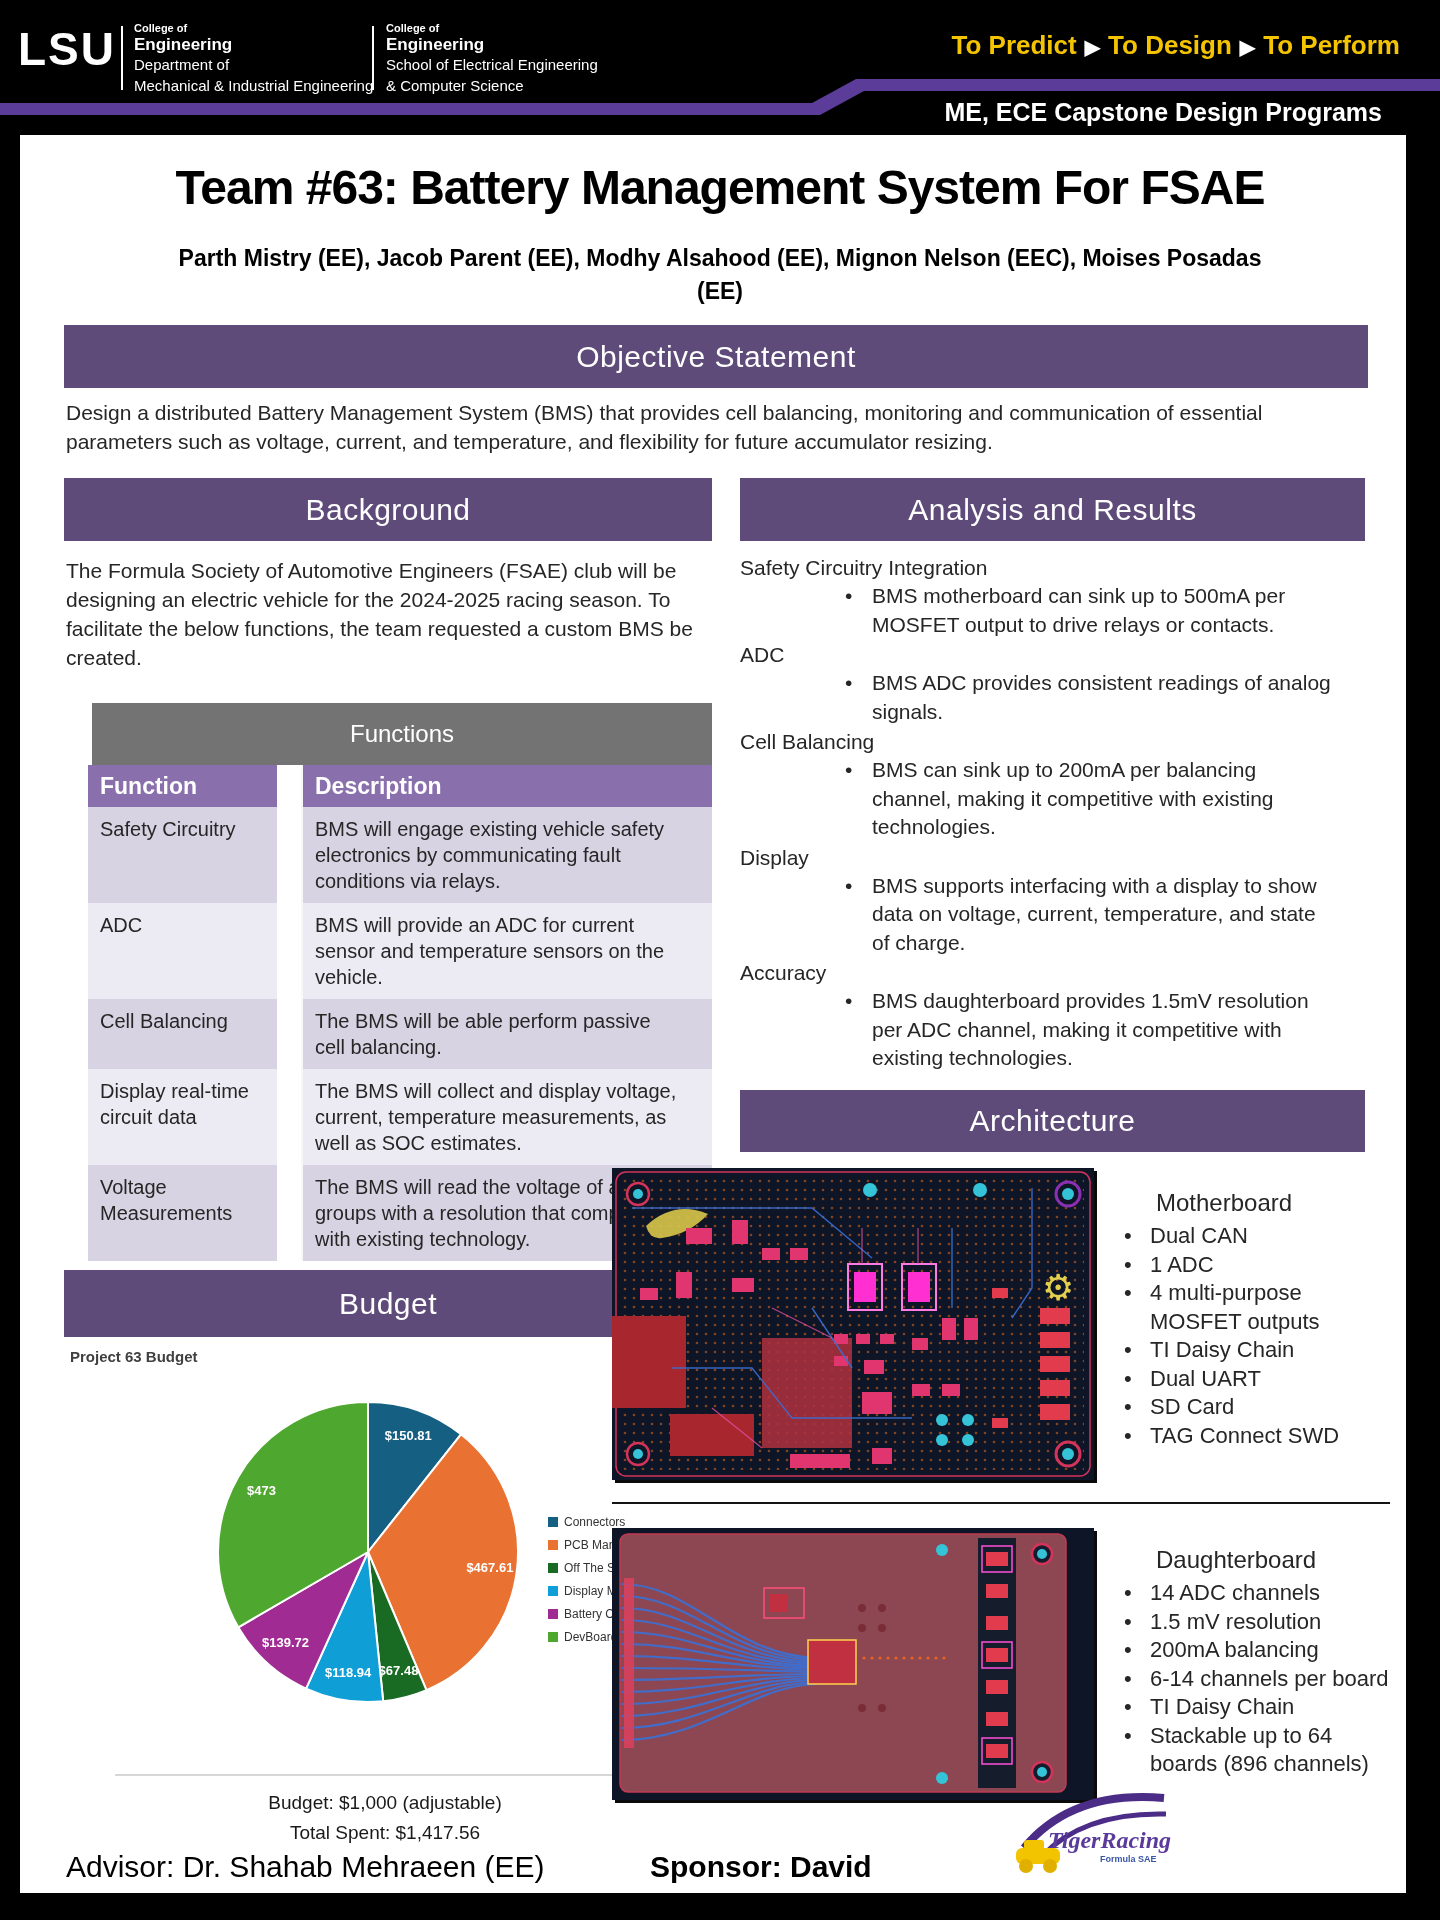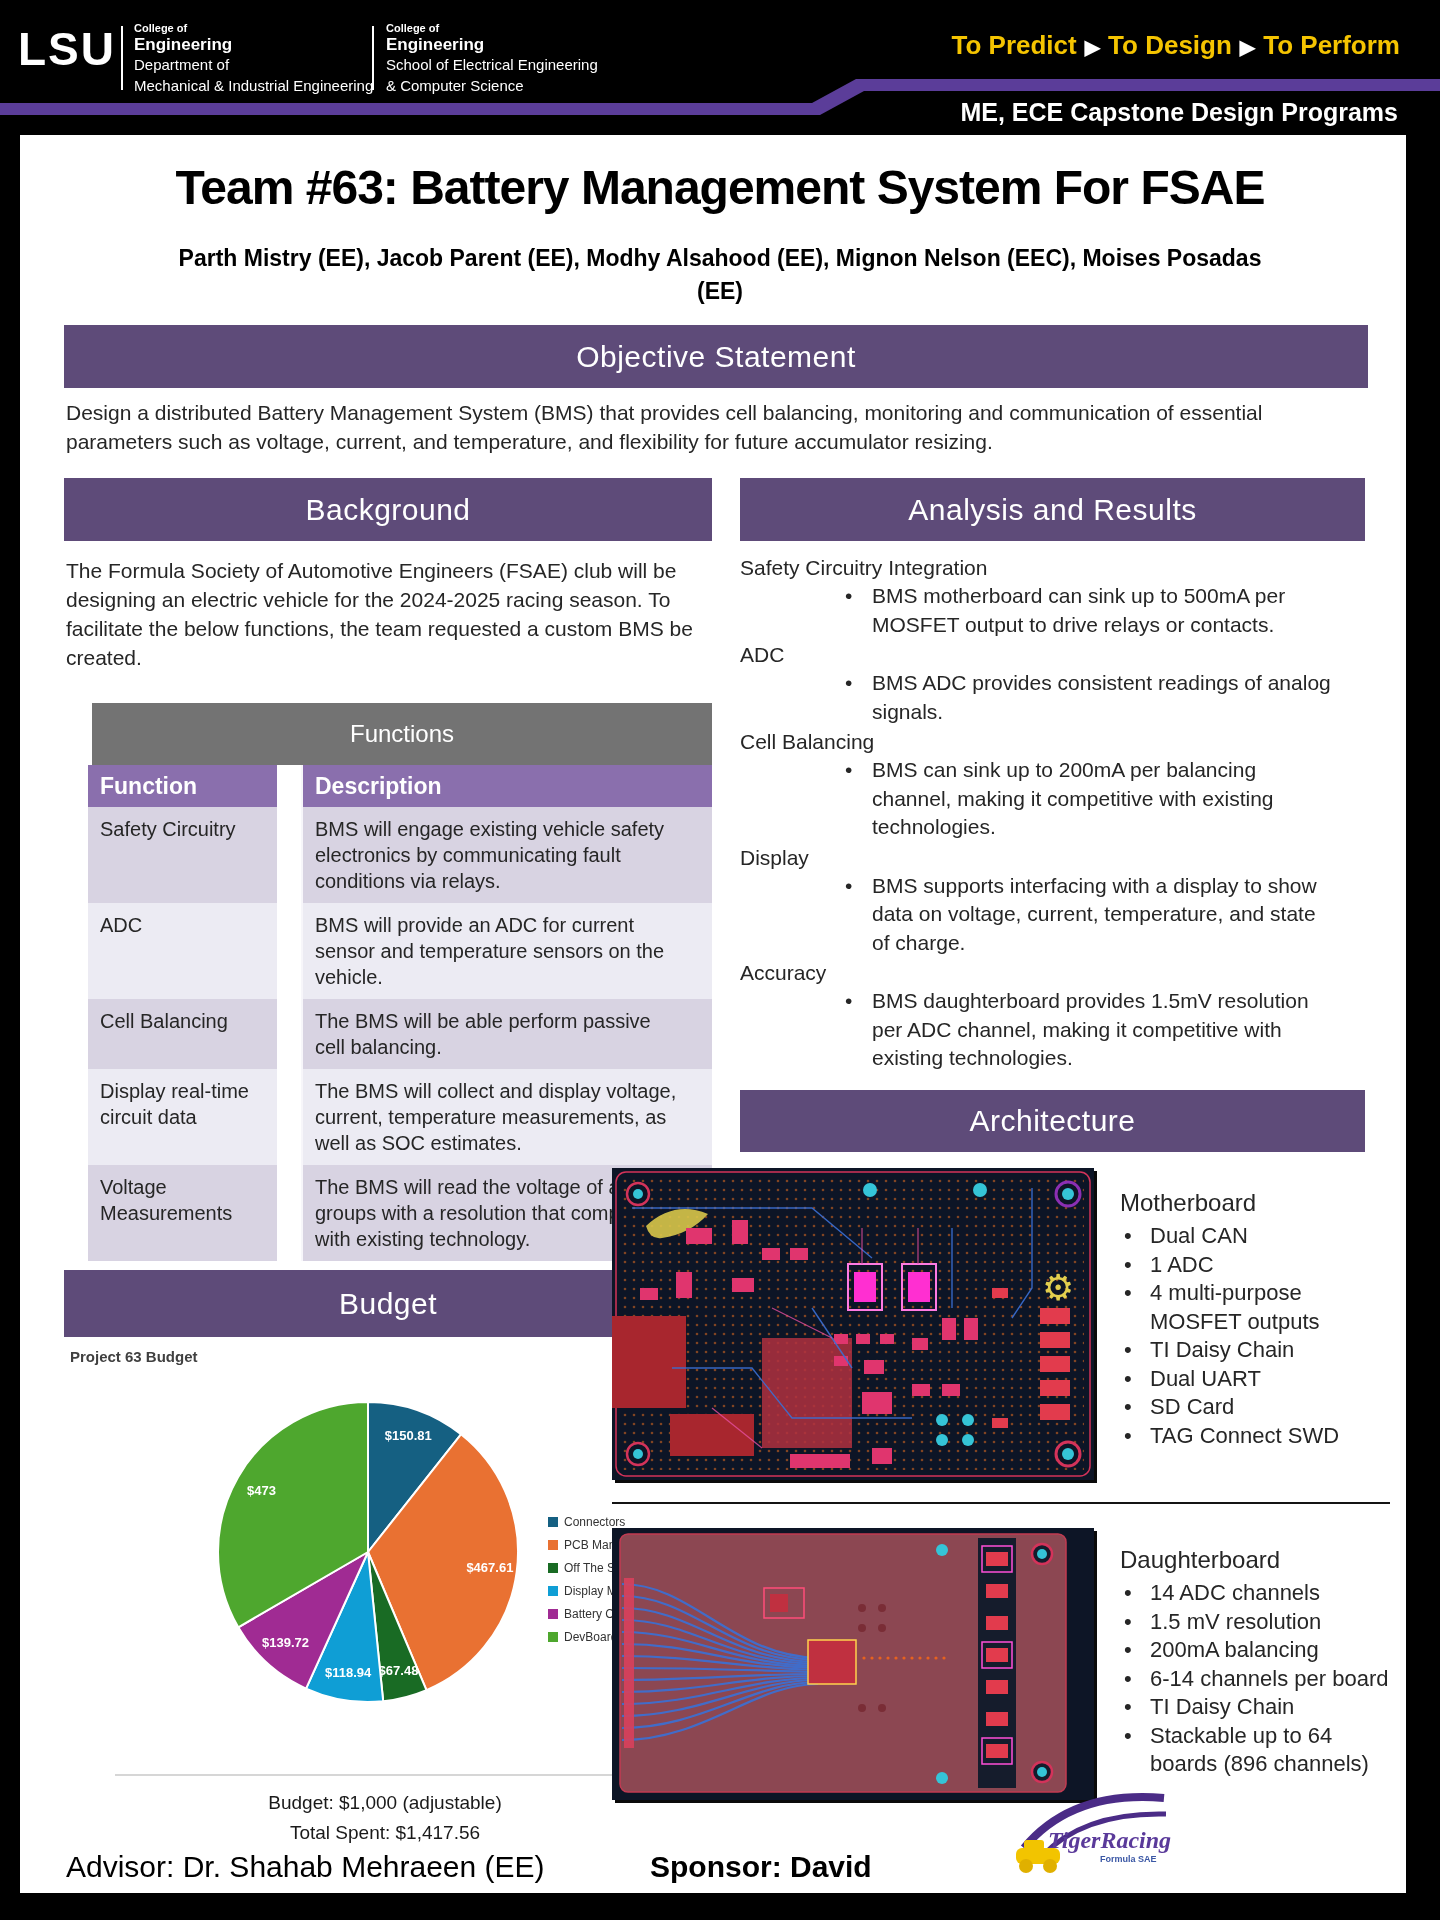"ME, ECE Capstone Design Programs" .program { right: 42px -> 58px }
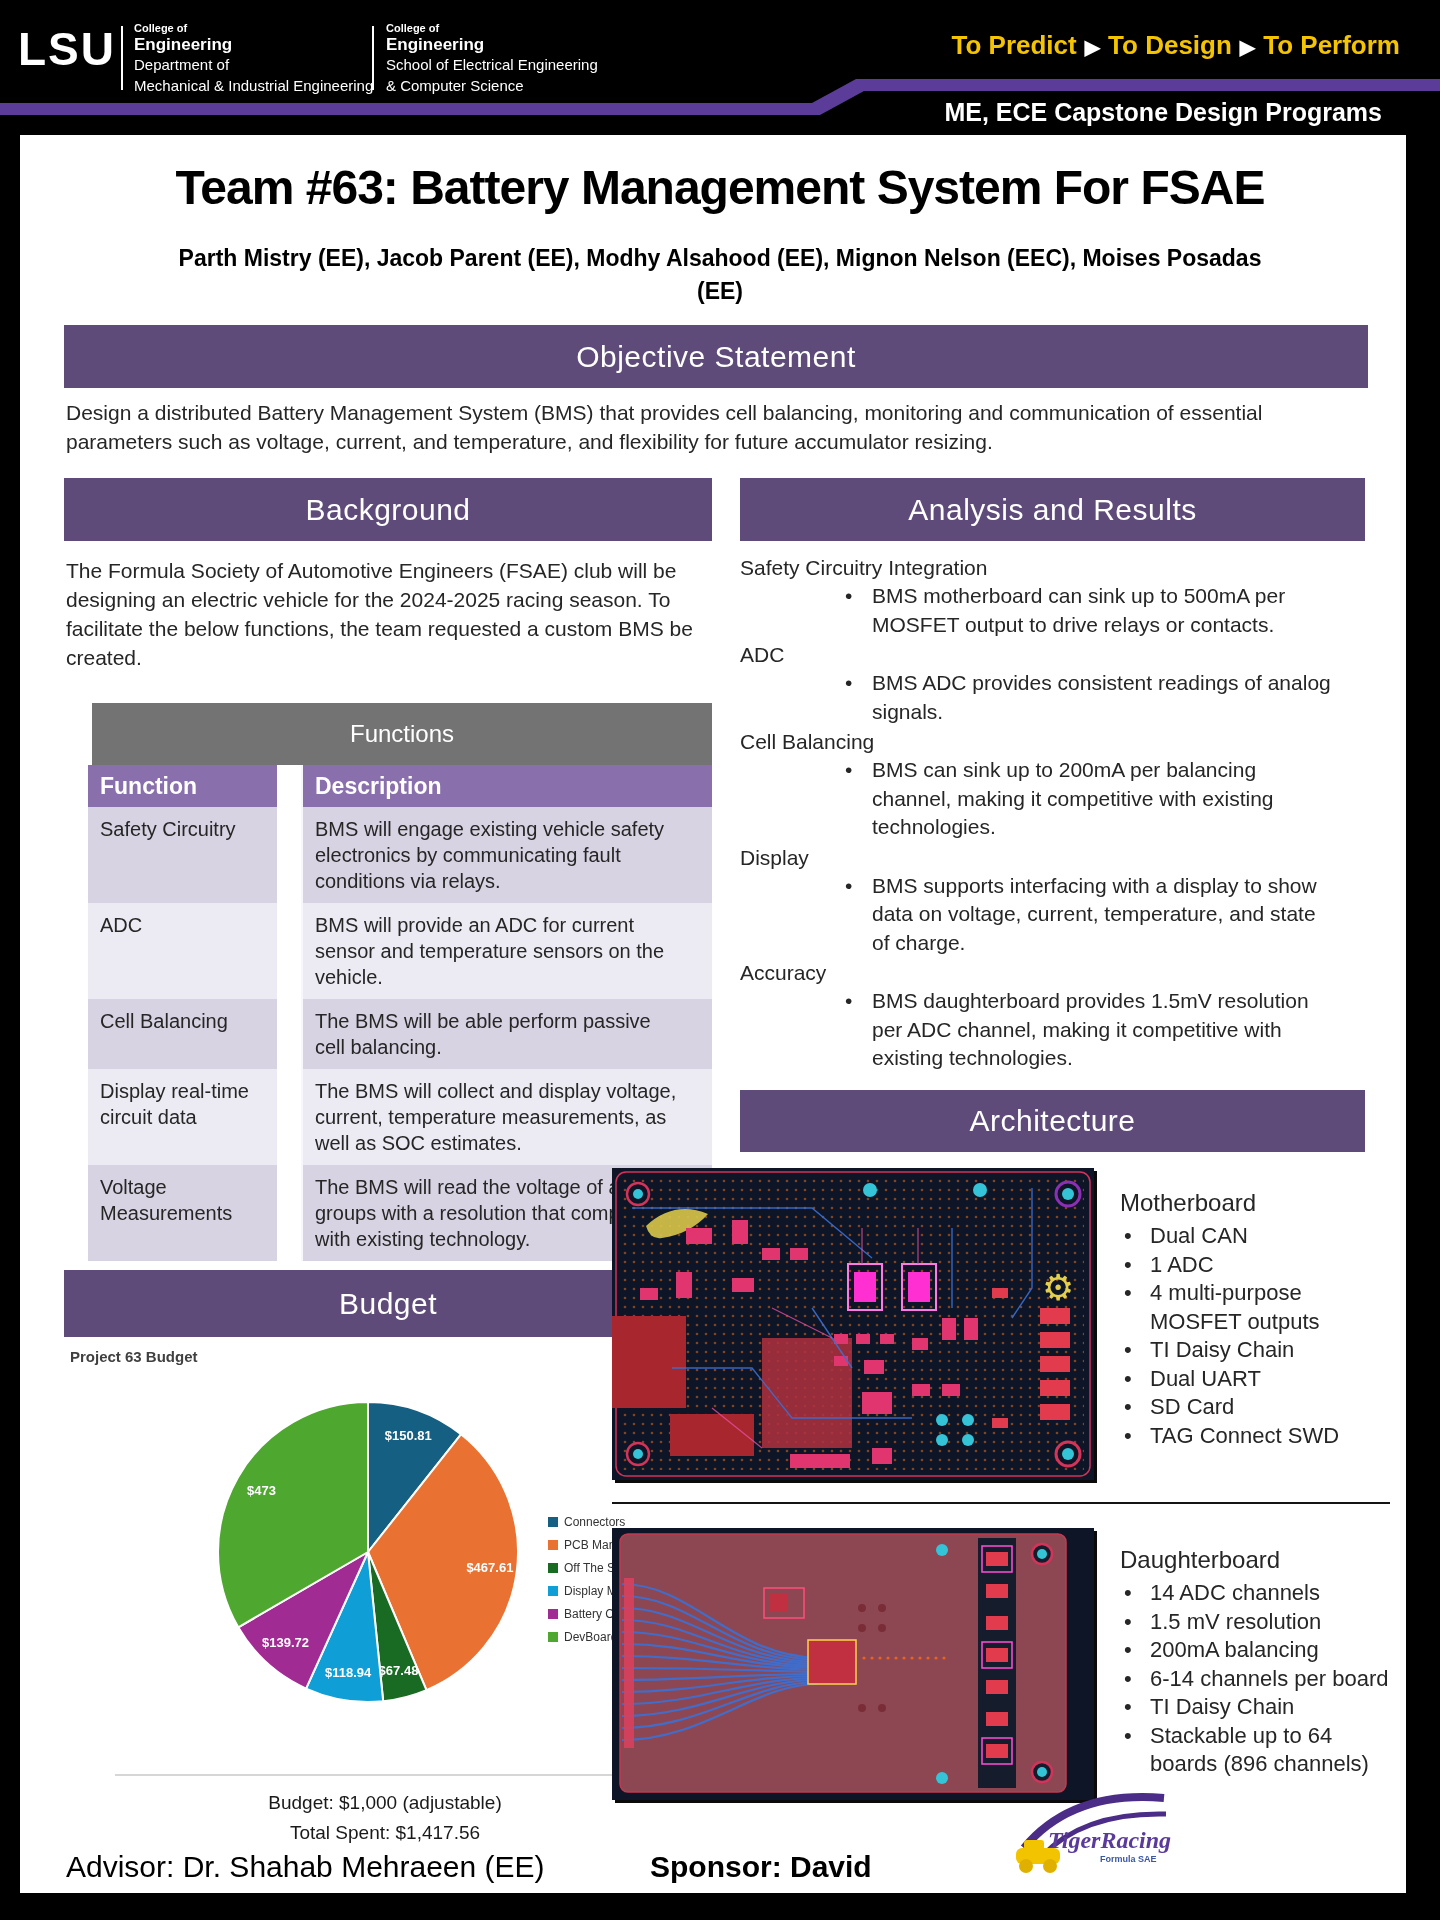"Motherboard" .board-title { margin-left: none -> 36px }
